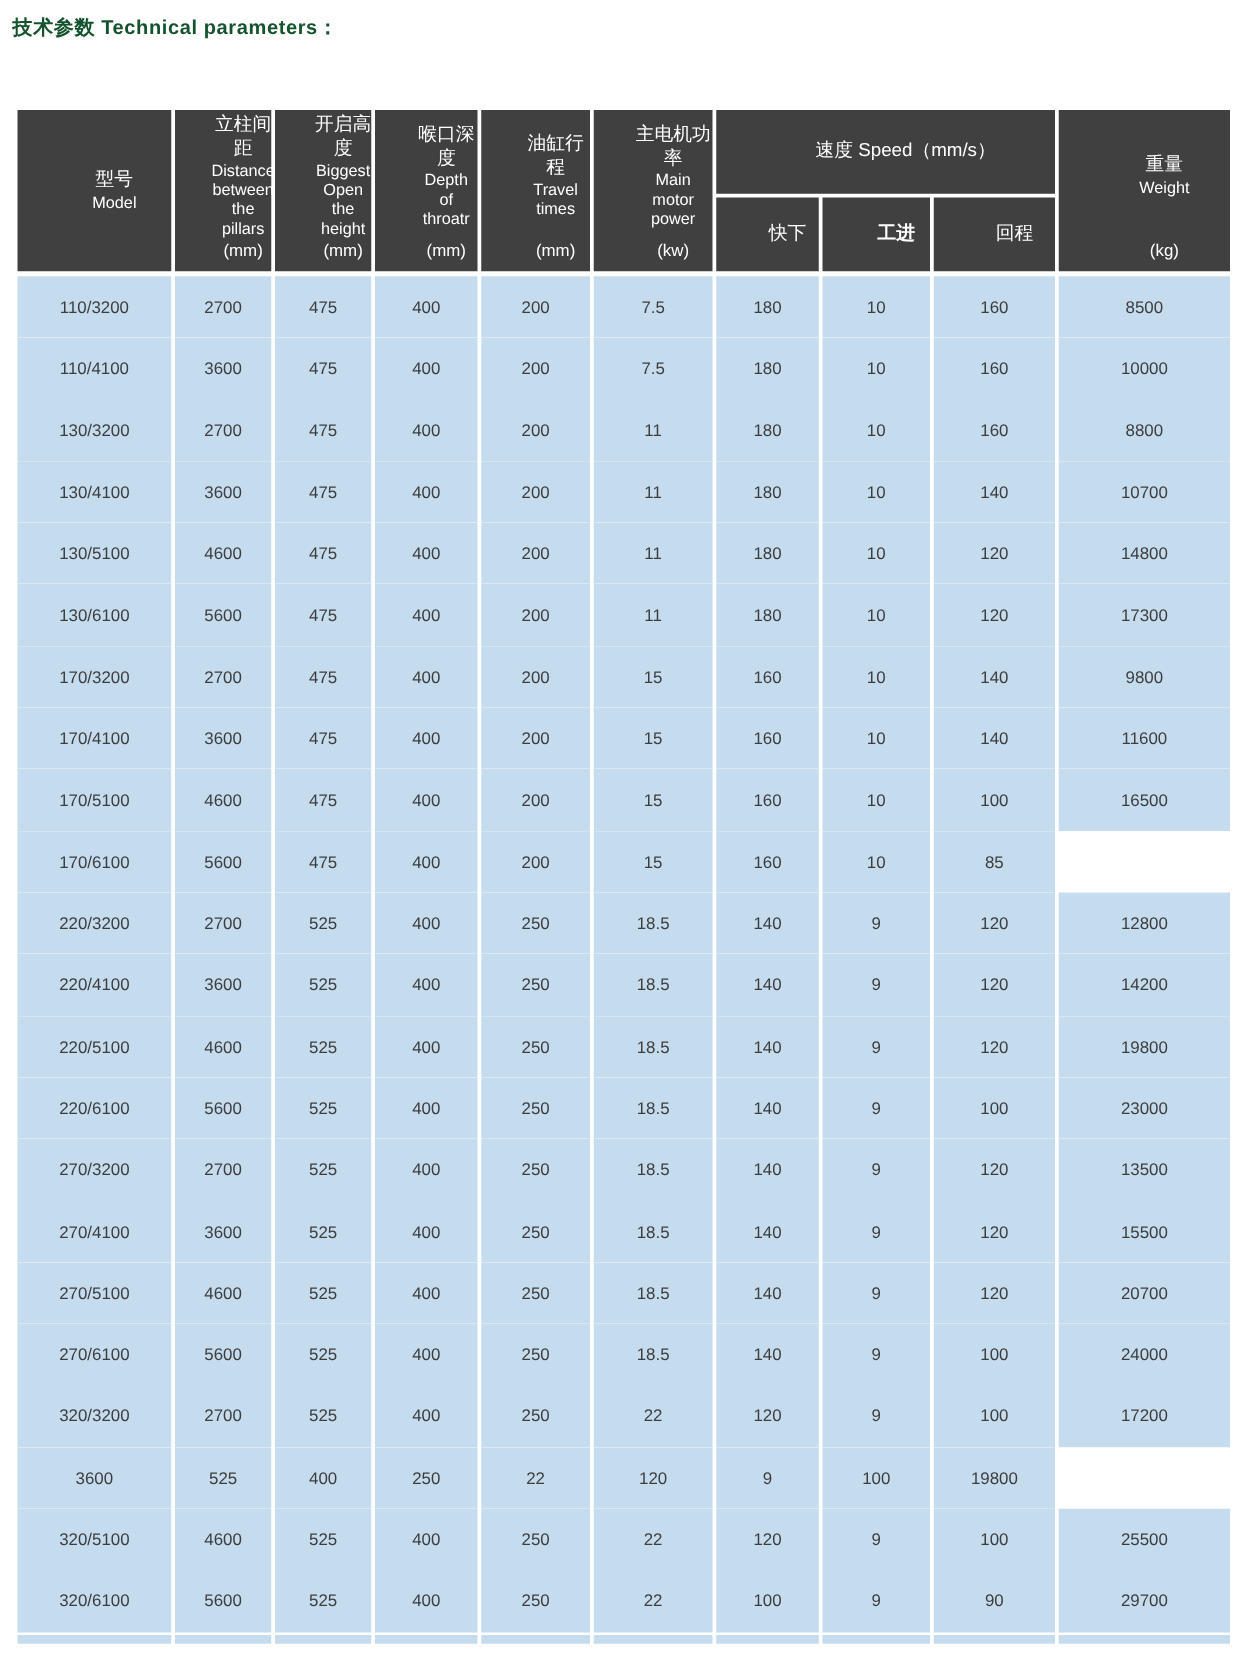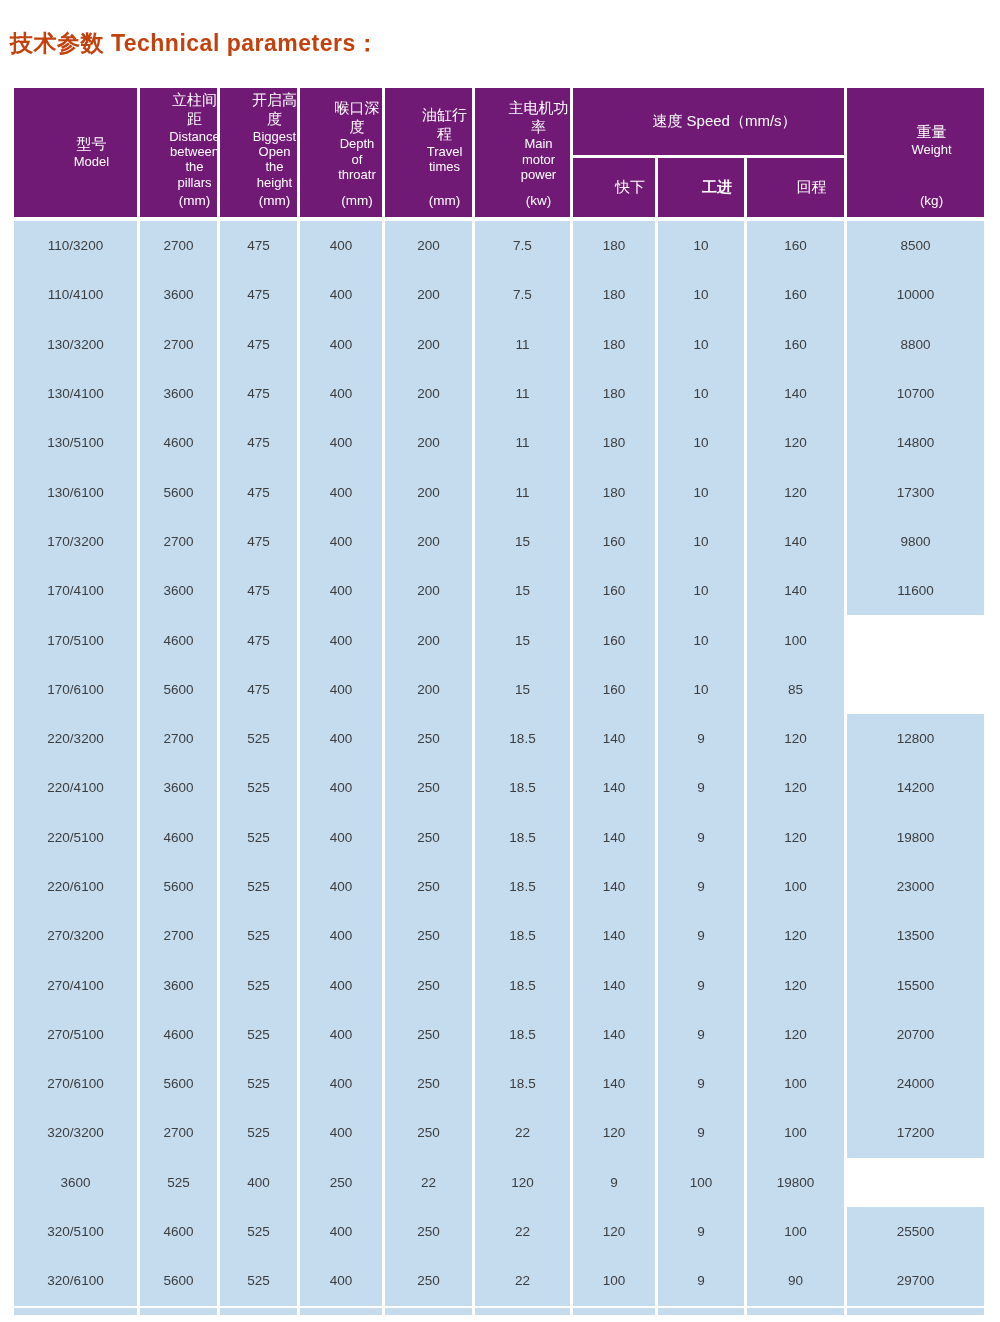"技术参数 Technical parameters：" .title { color: #c2410c -> #14532d; font-size: 23px -> 16px; top: 28px -> 12px }
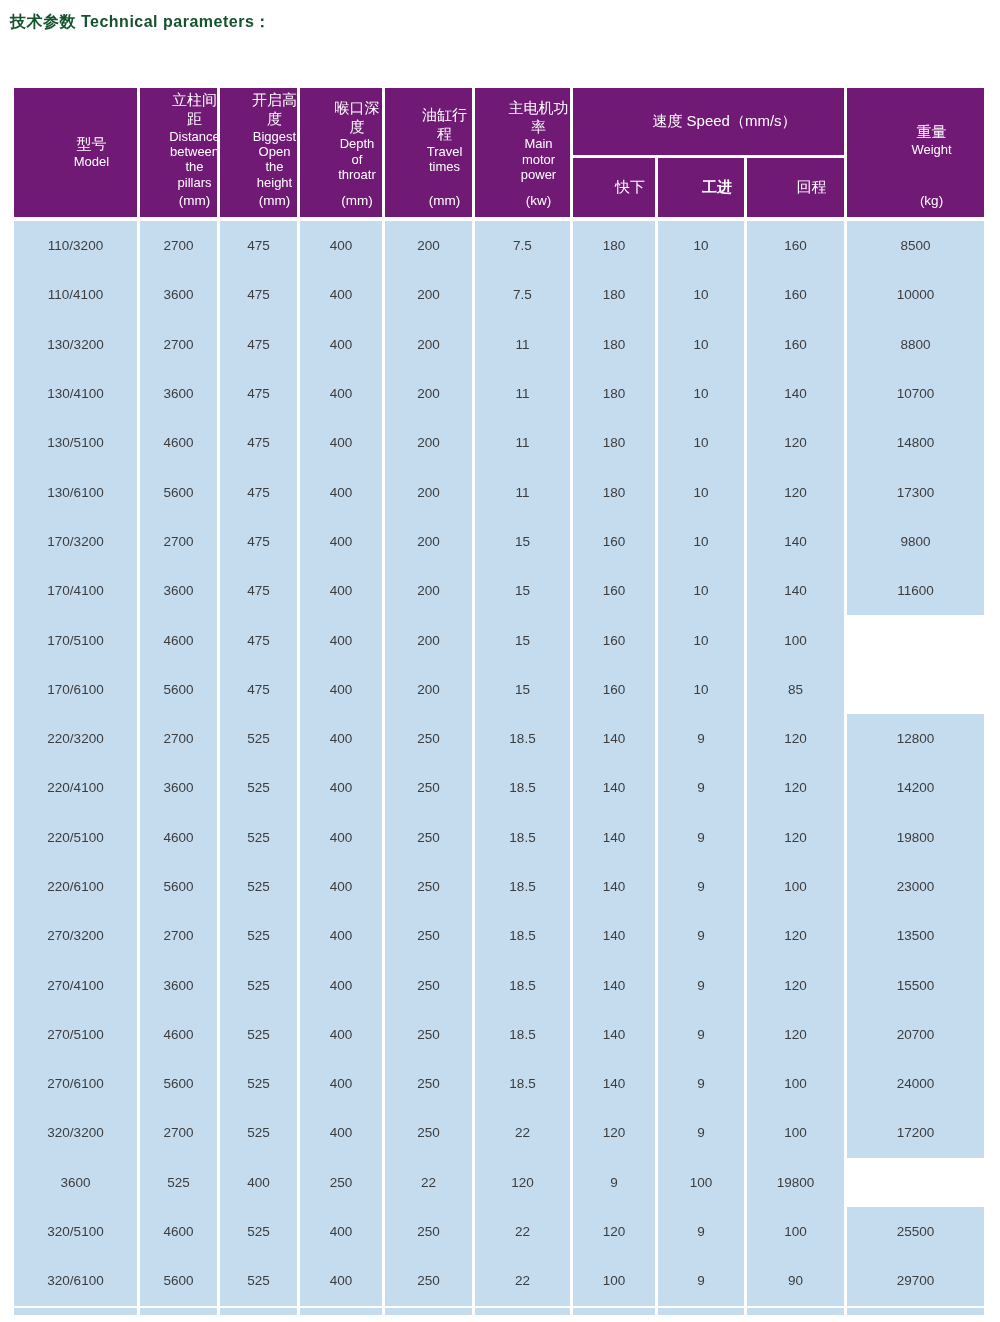"立柱间距" .hcell { background: #701a75 -> #404040 }
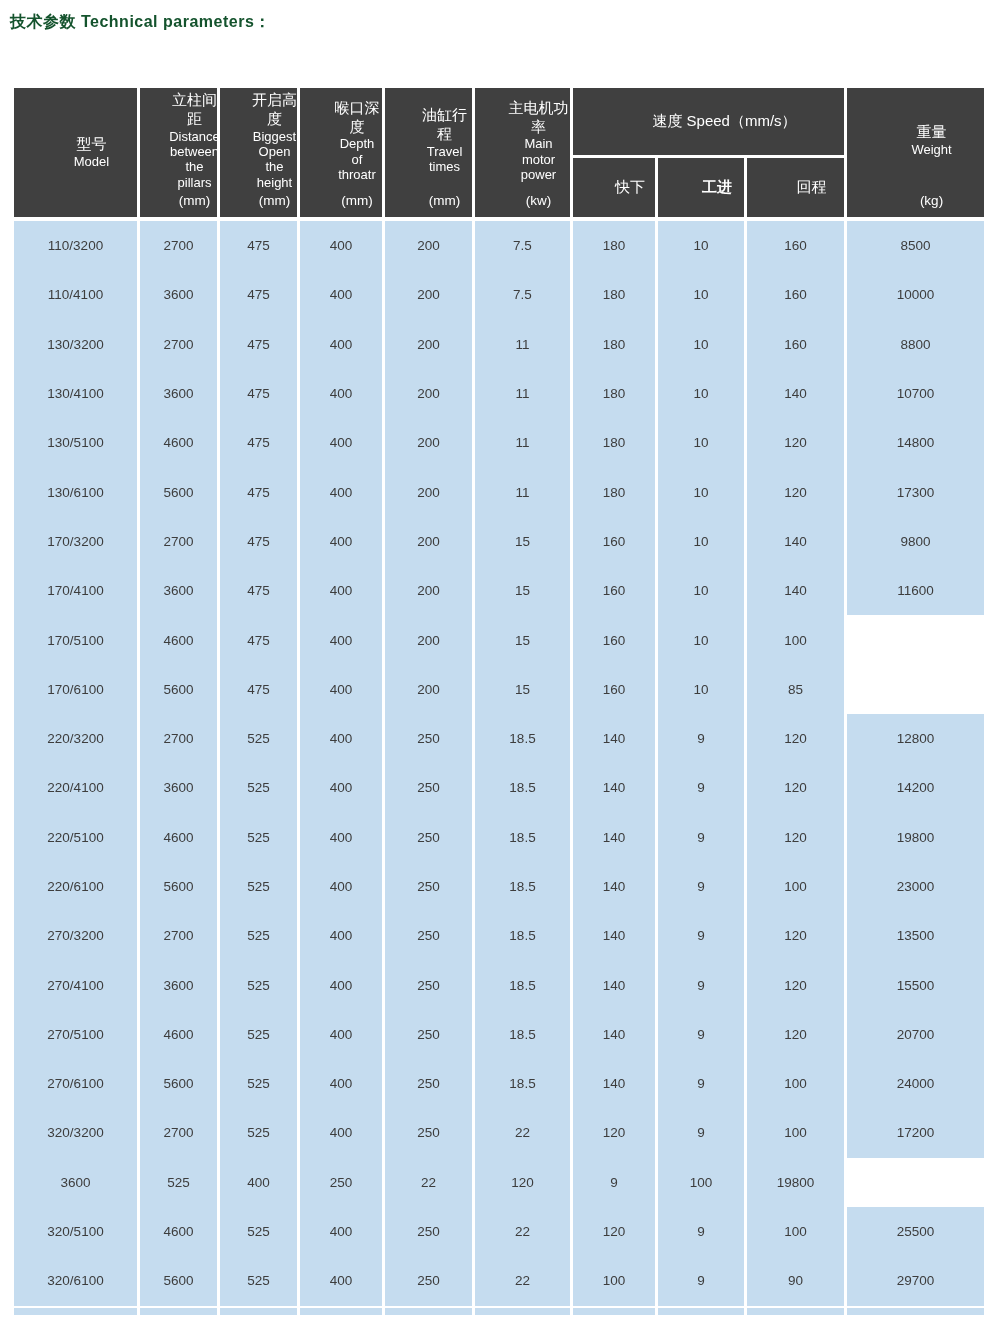"16500" div.tcell { html: none -> <div>16500</div> }
